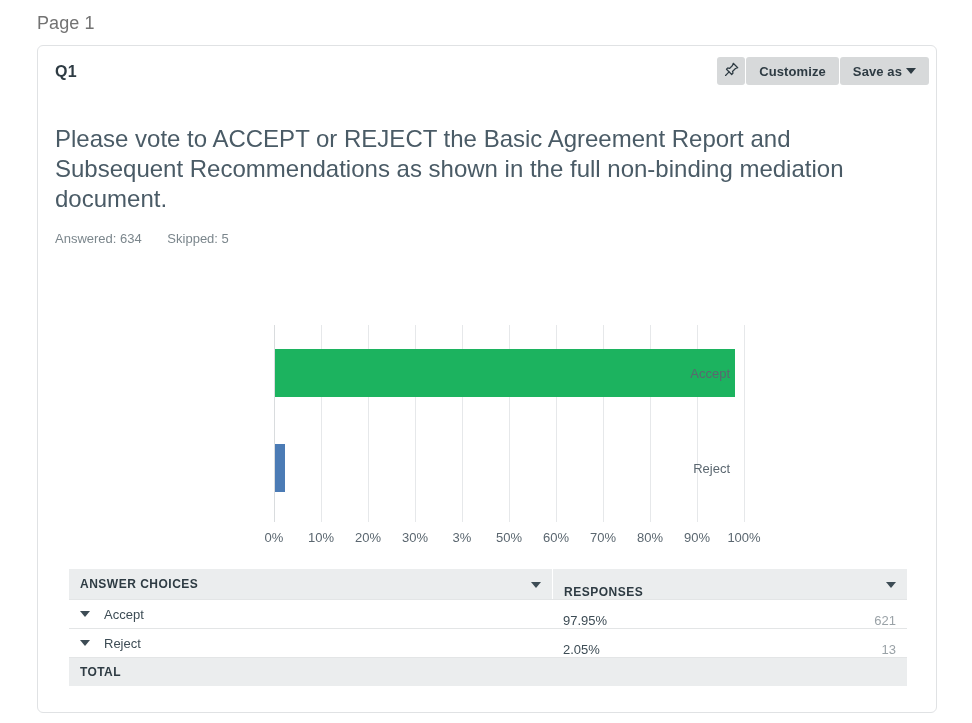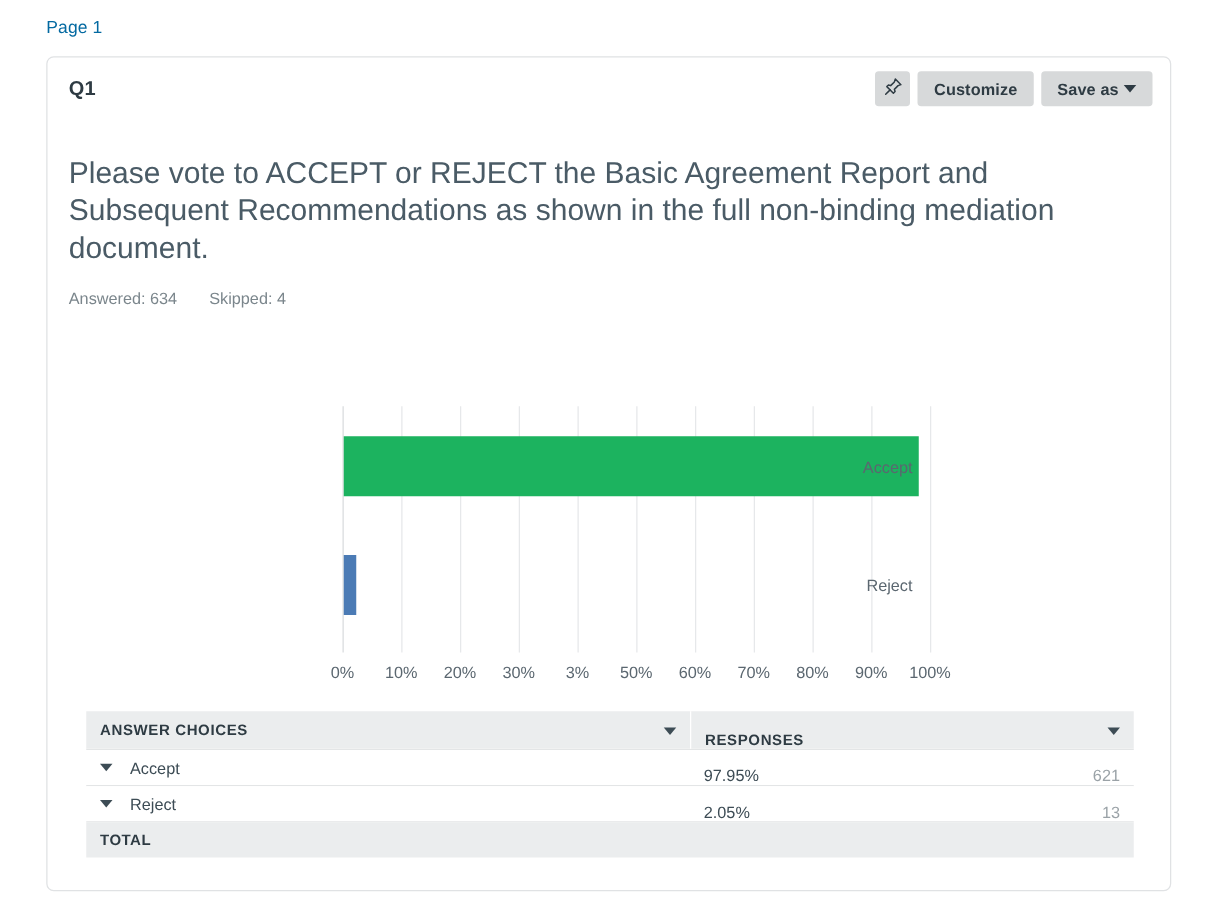"Page 1" .page-label { color: #0369a1 -> #737373; font-size: 14px -> 18px }
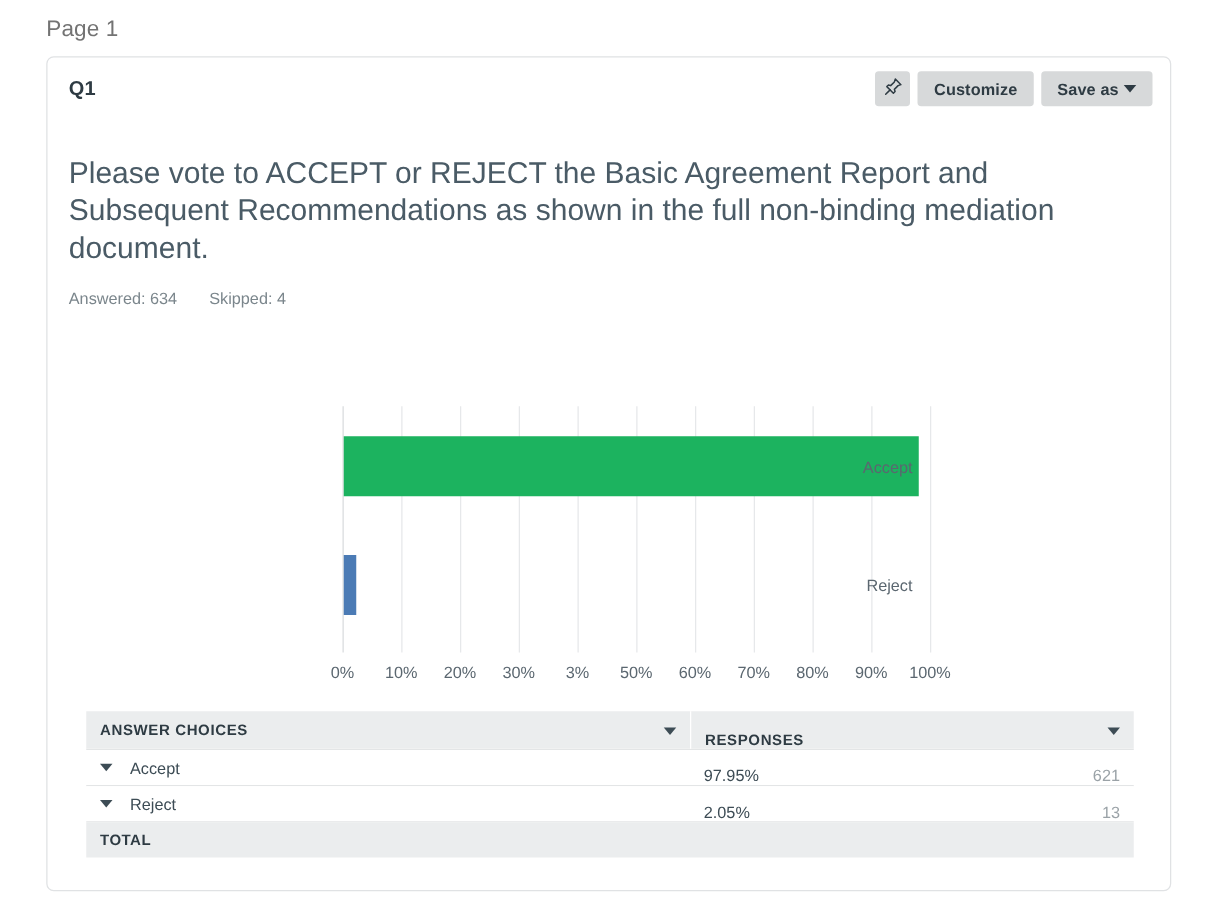"Customize" .header-actions { gap: 6px -> 1px; right: 14px -> 7px }
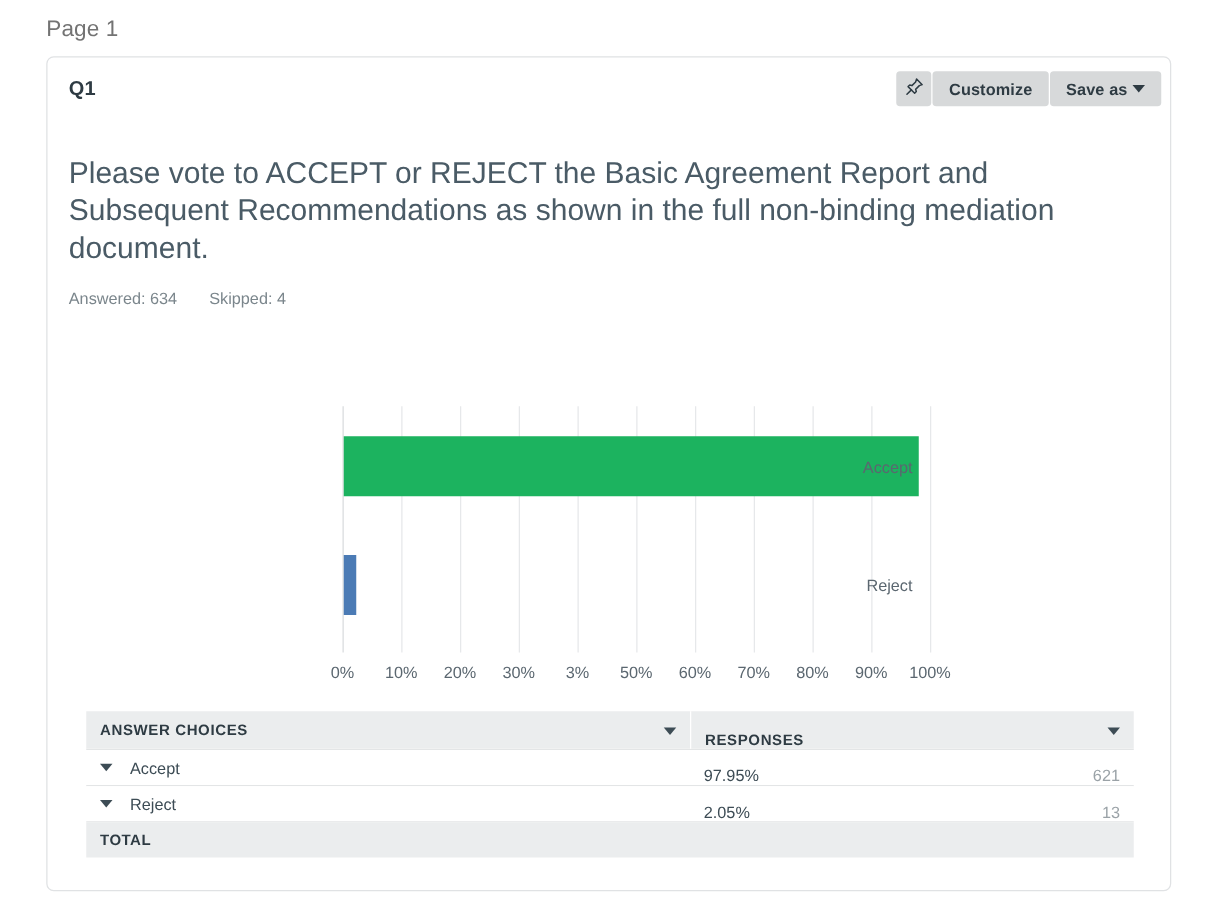"Skipped: 4" span.meta-skipped { text: 4 -> 5 }
